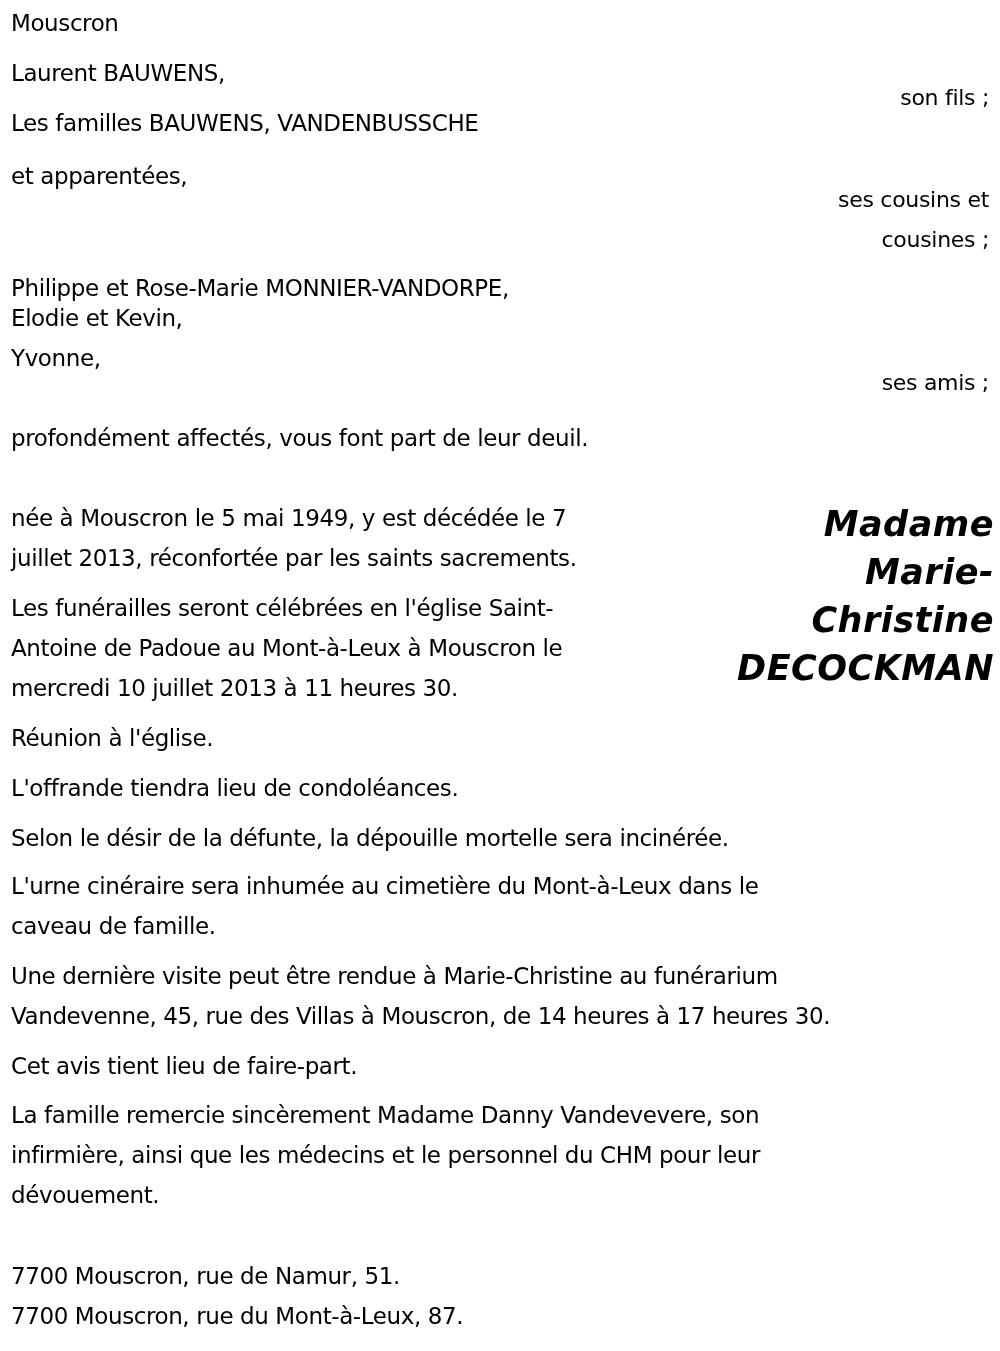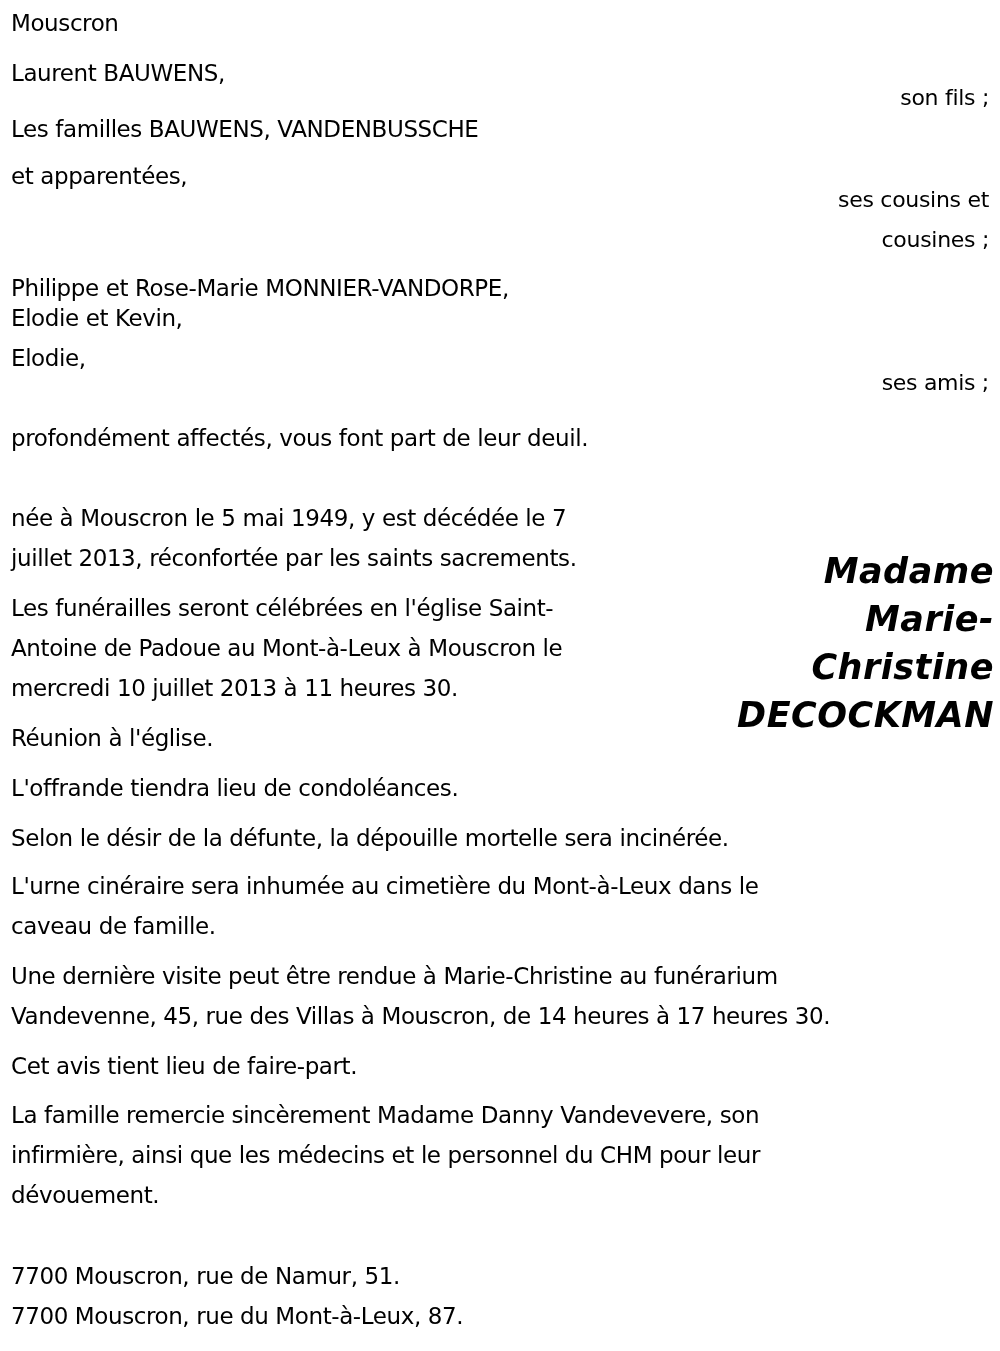"Les familles BAUWENS, VANDENBUSSCHE" div.ln { top: 116px -> 110px }
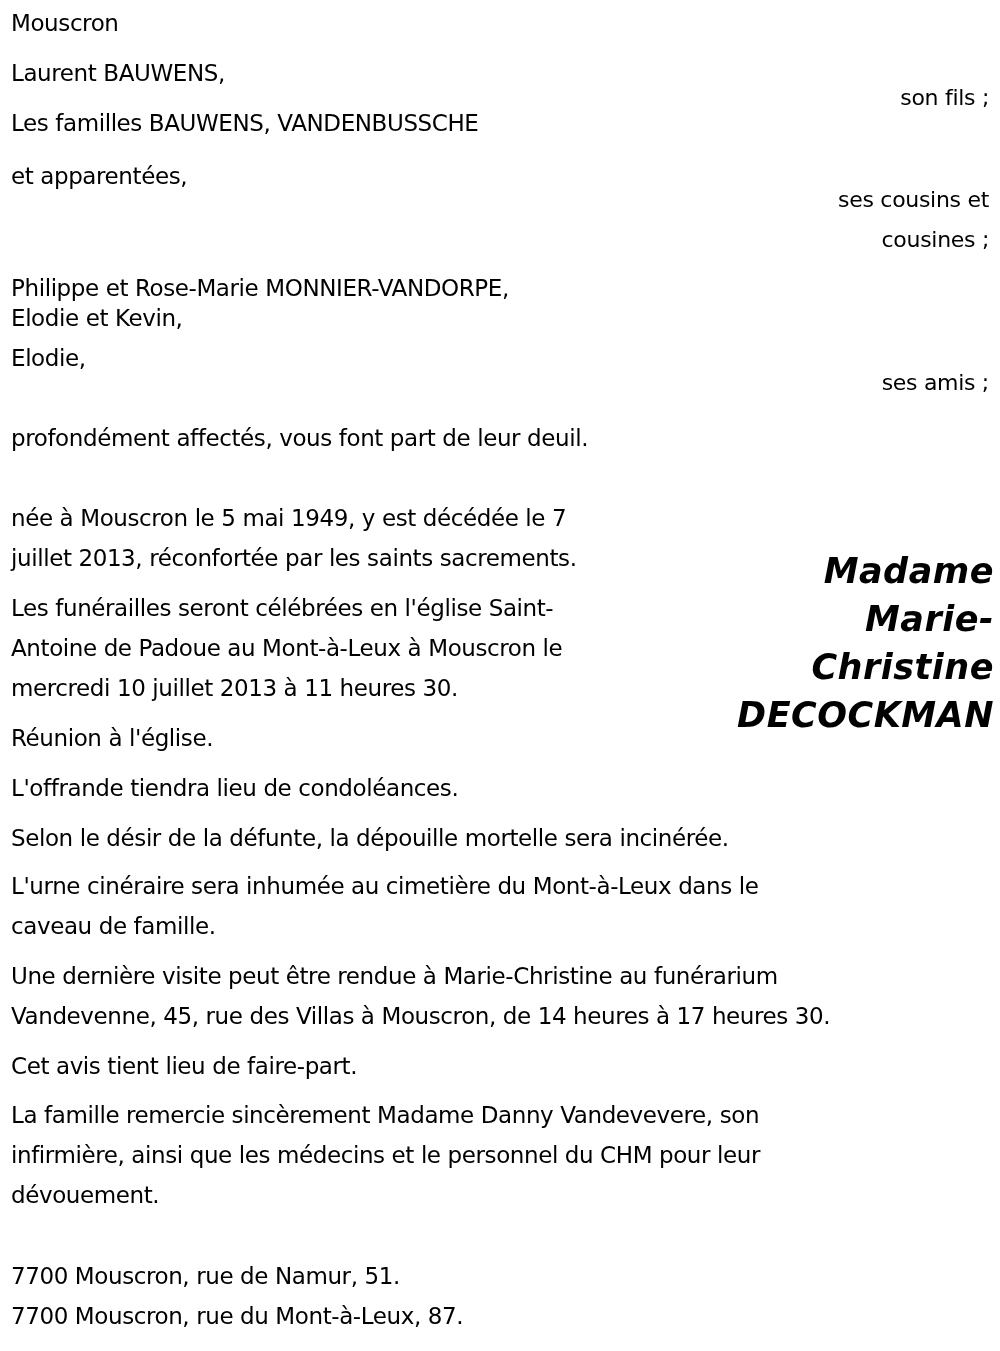"Elodie," div.ln { text: Elodie -> Yvonne }
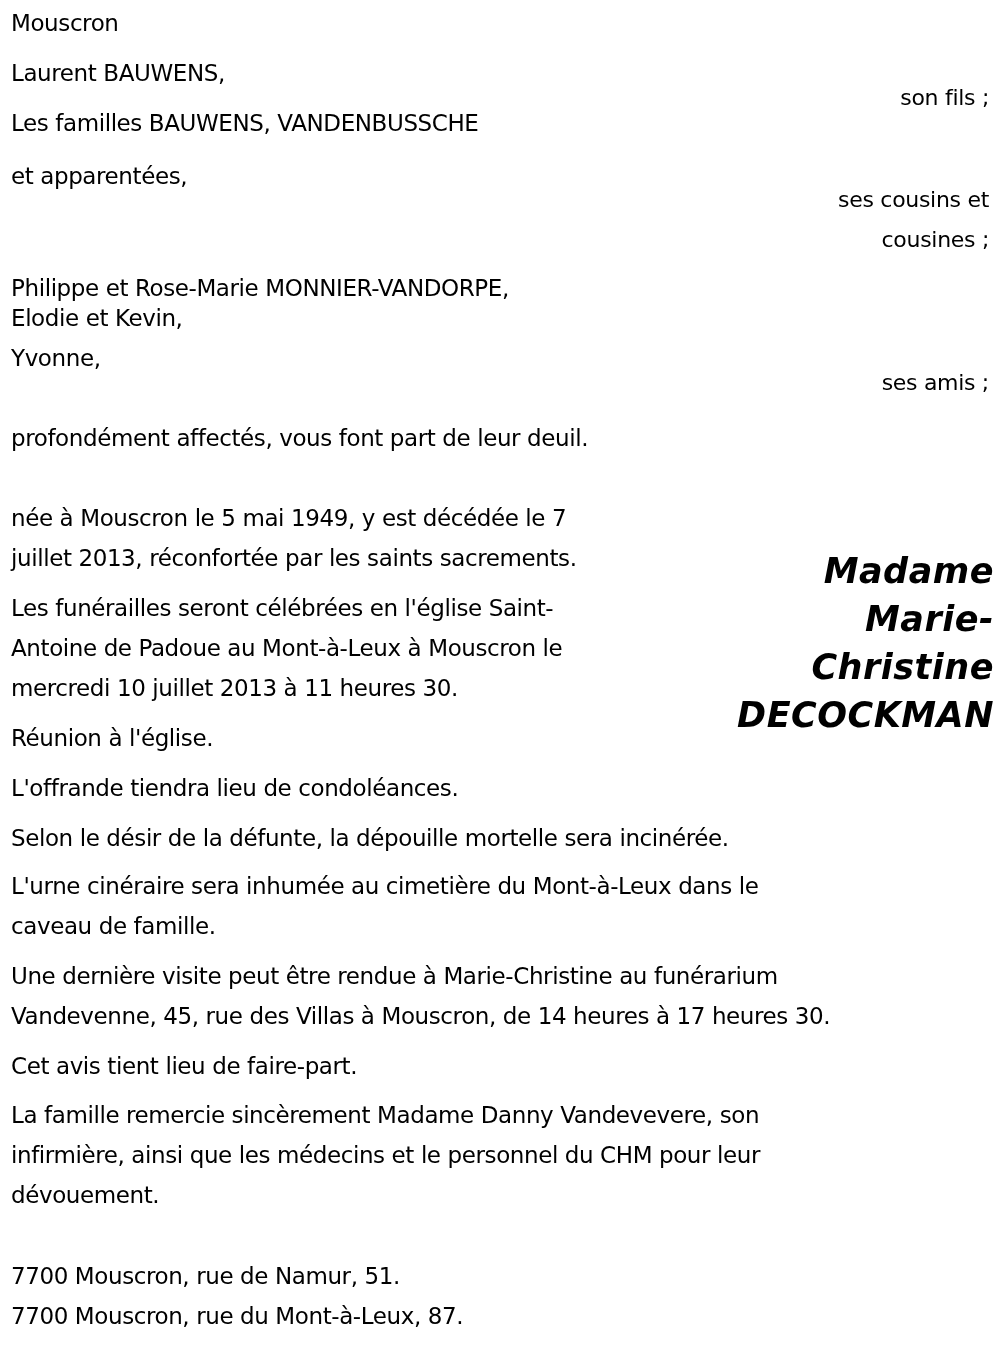"Madame" .name-block { margin-top: 47px -> none }
